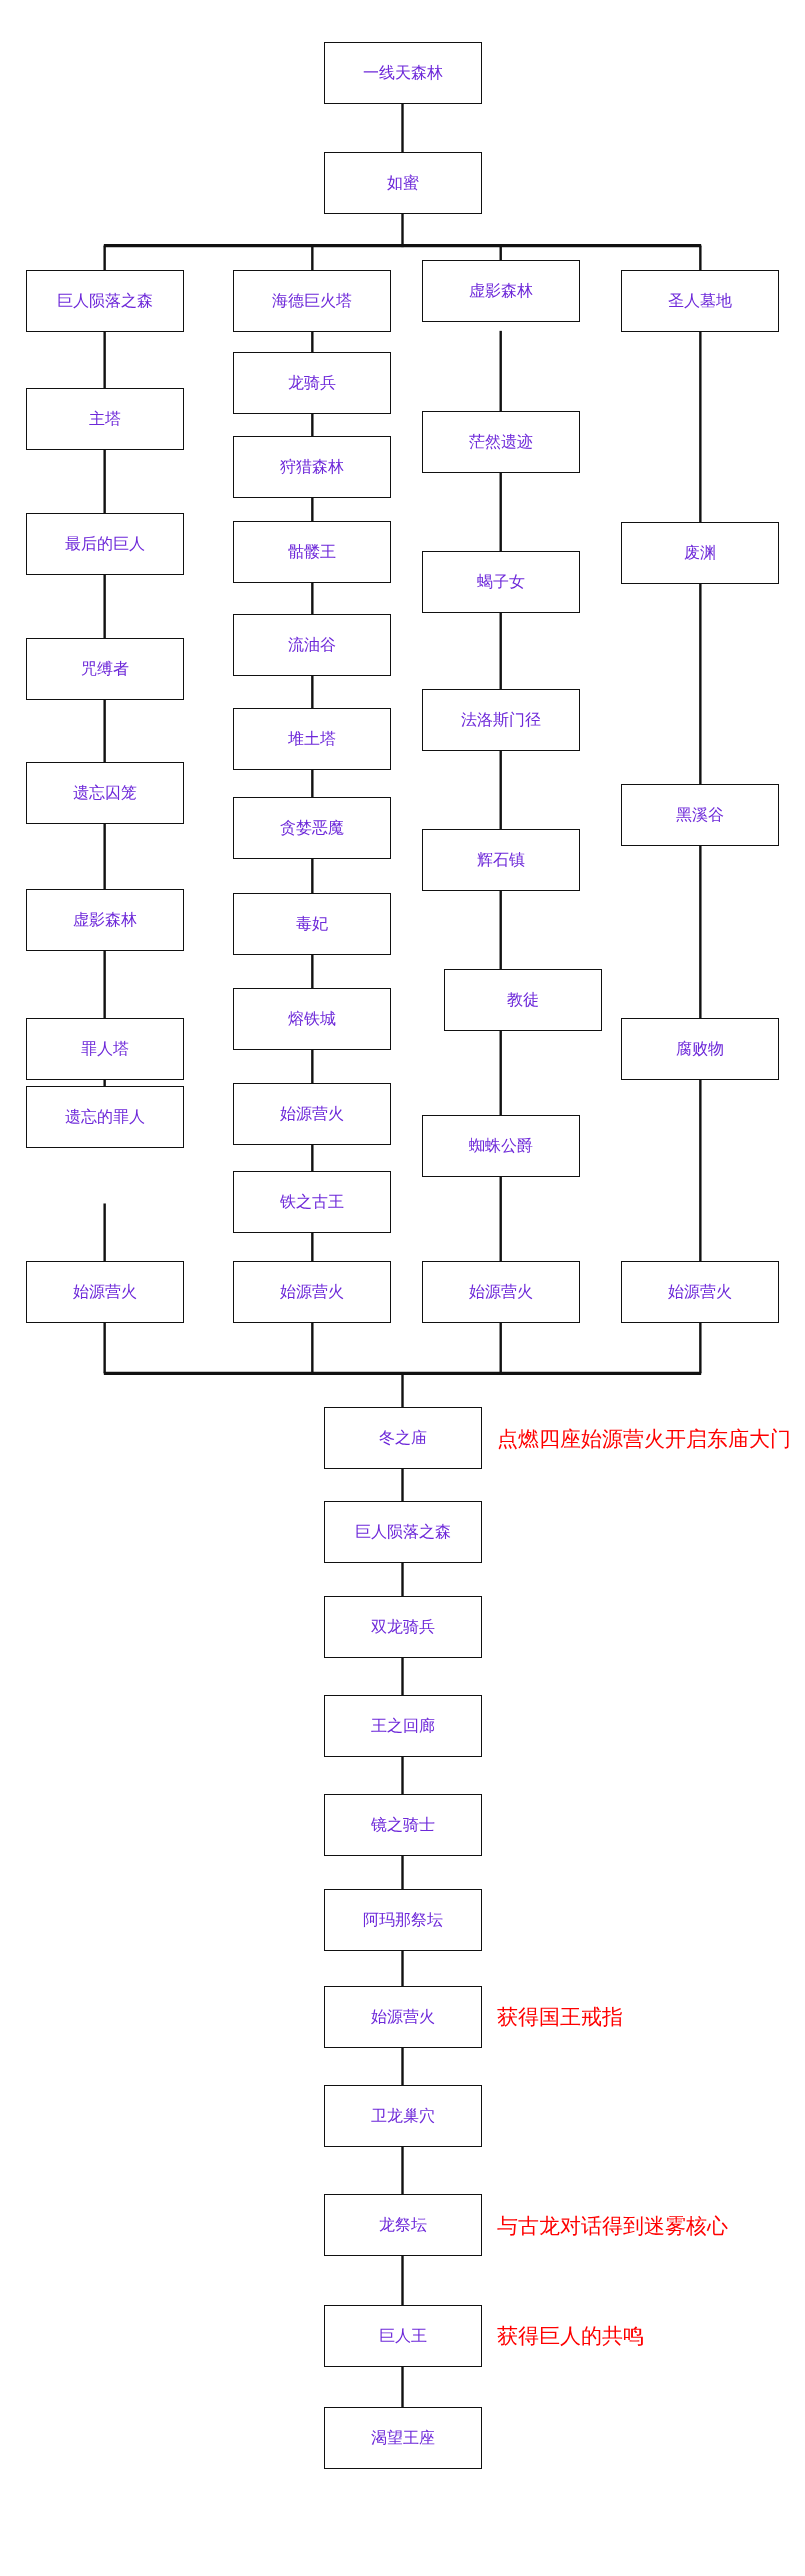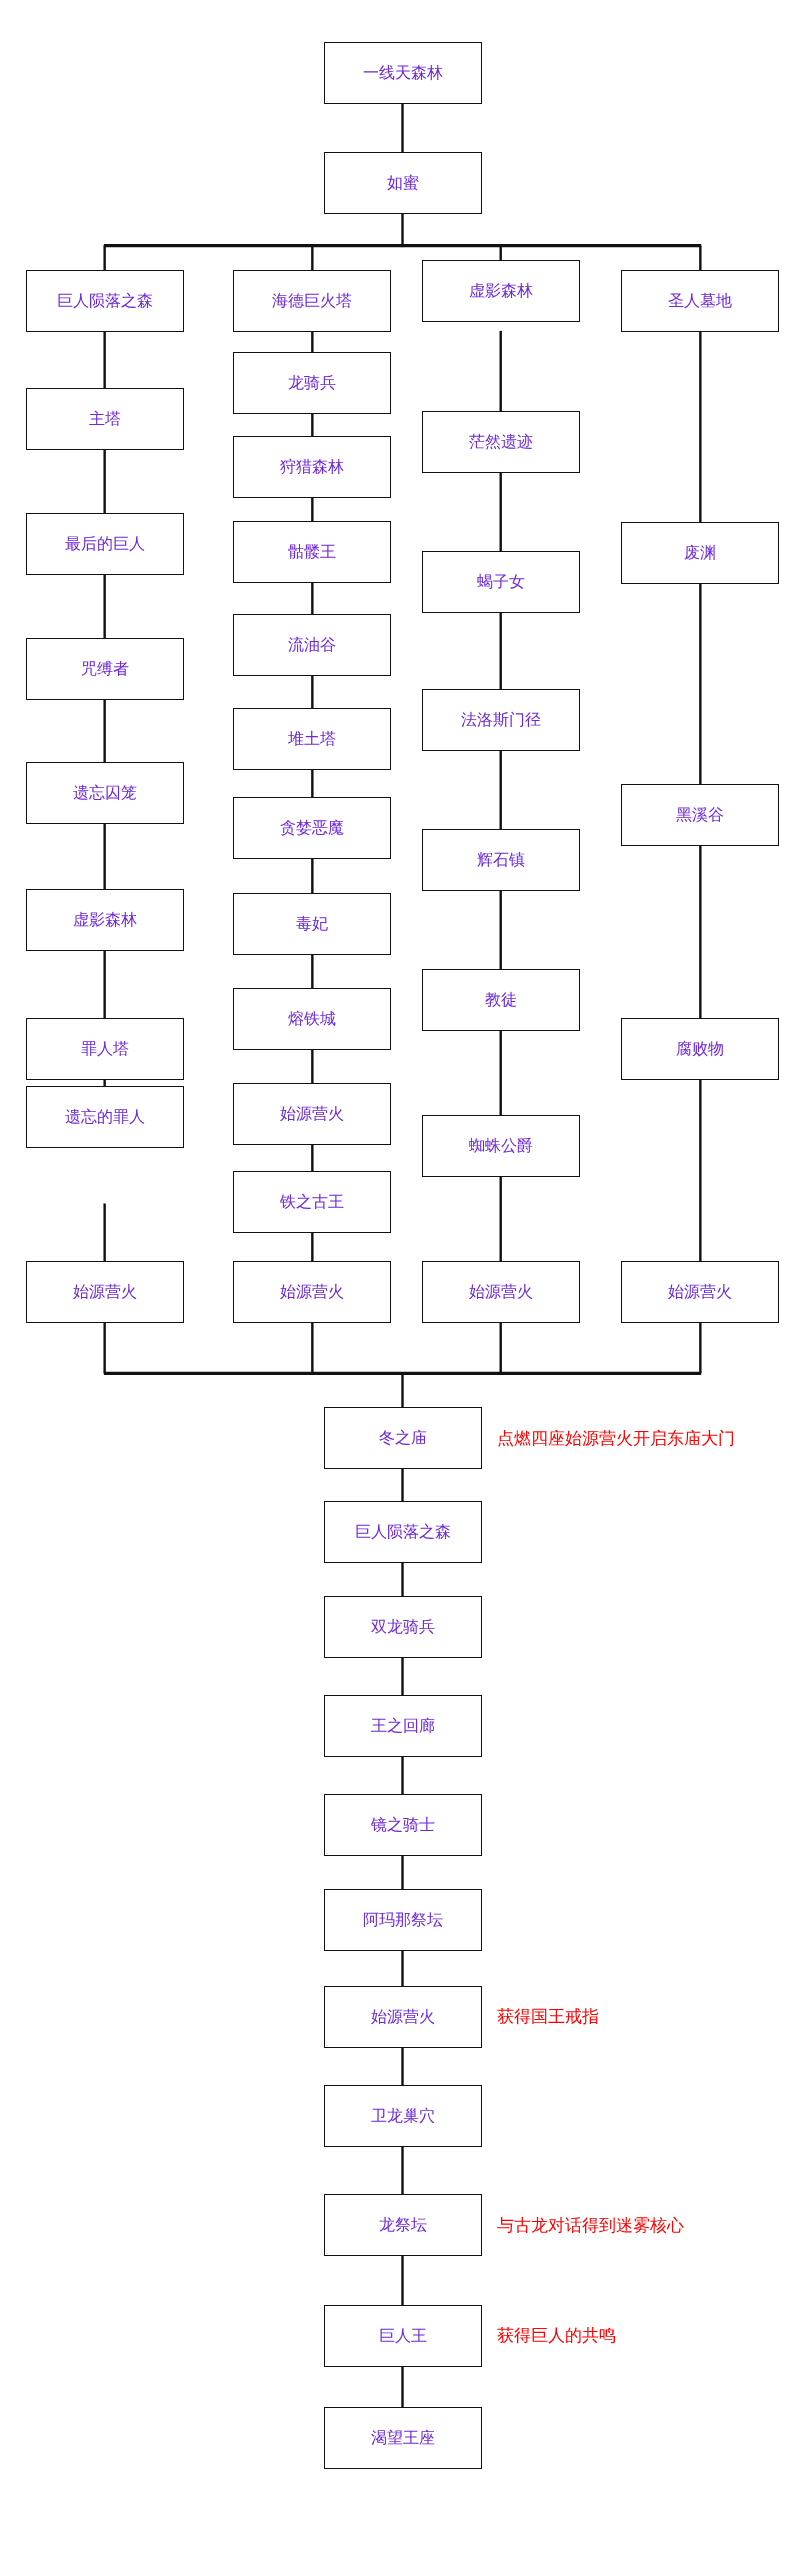"教徒" div.node { left: 422px -> 444px }
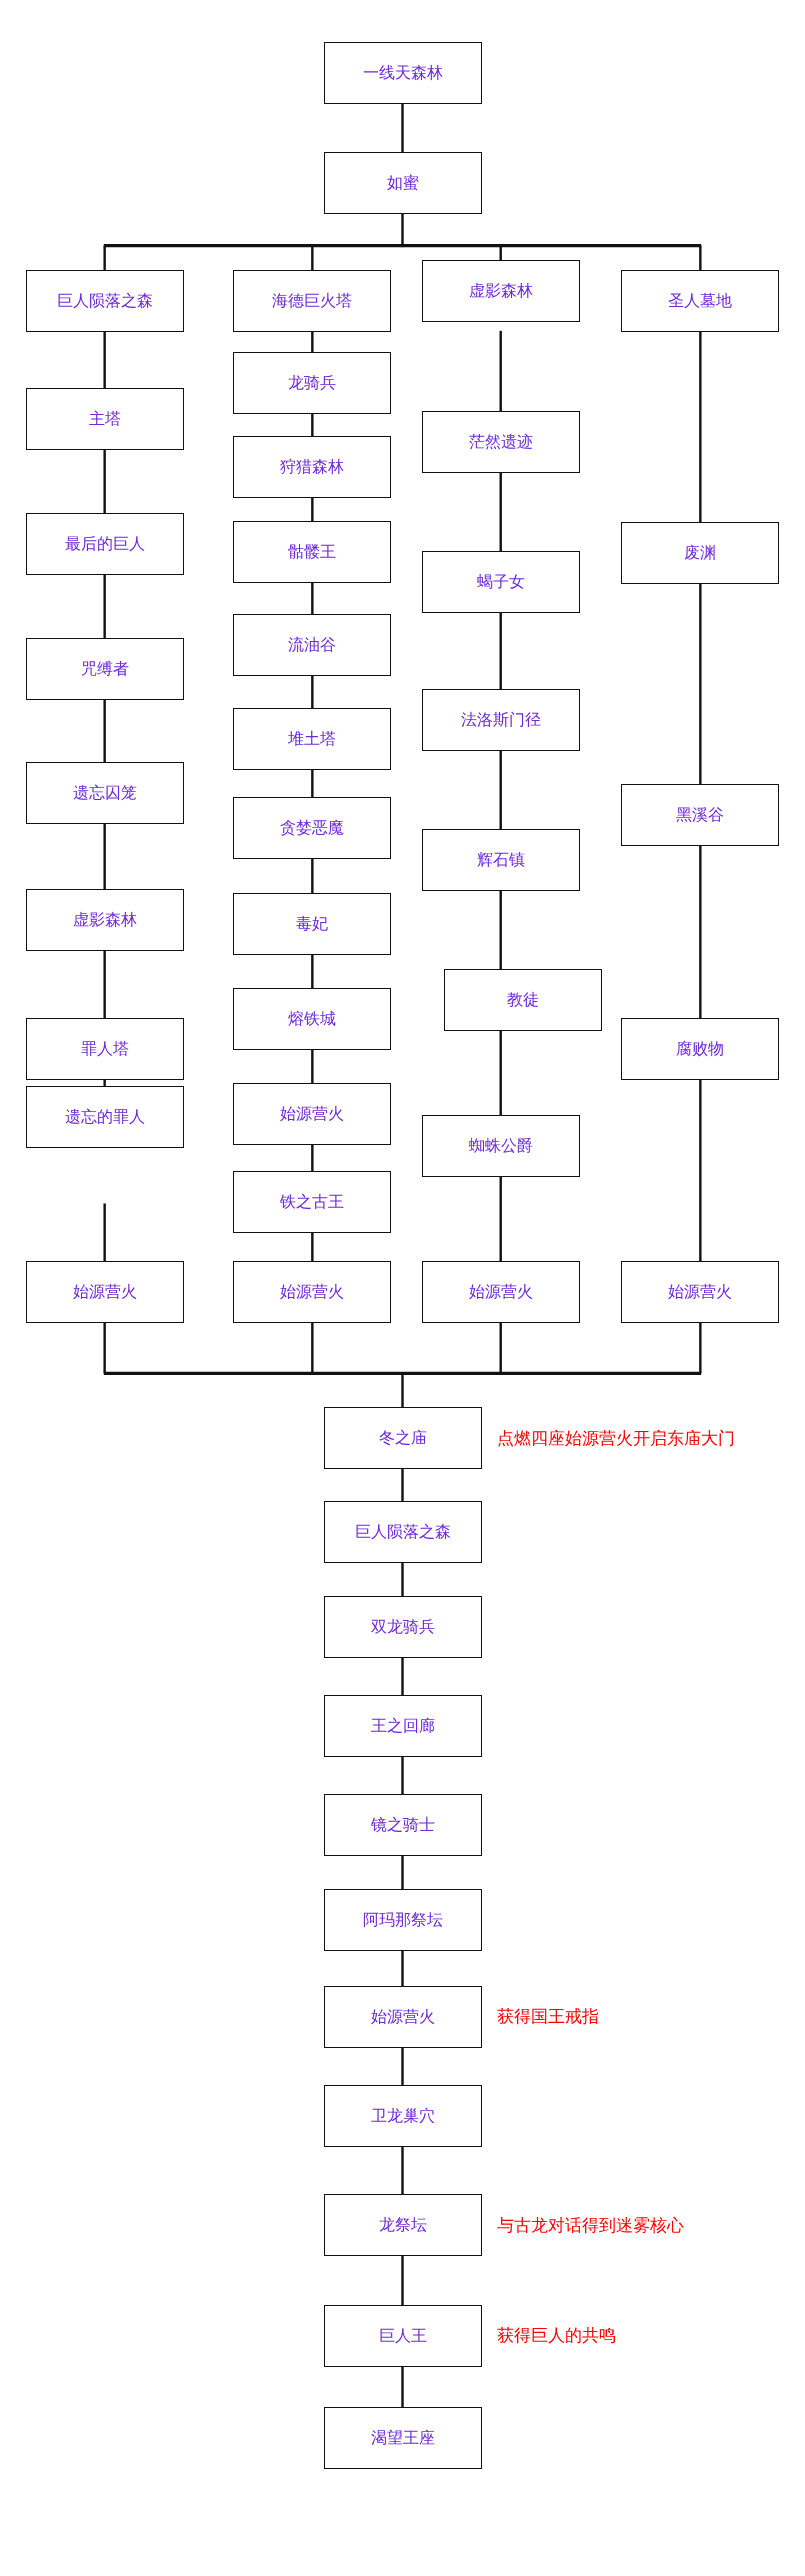"点燃四座始源营火开启东庙大门" .note { font-size: 17px -> 21px }
